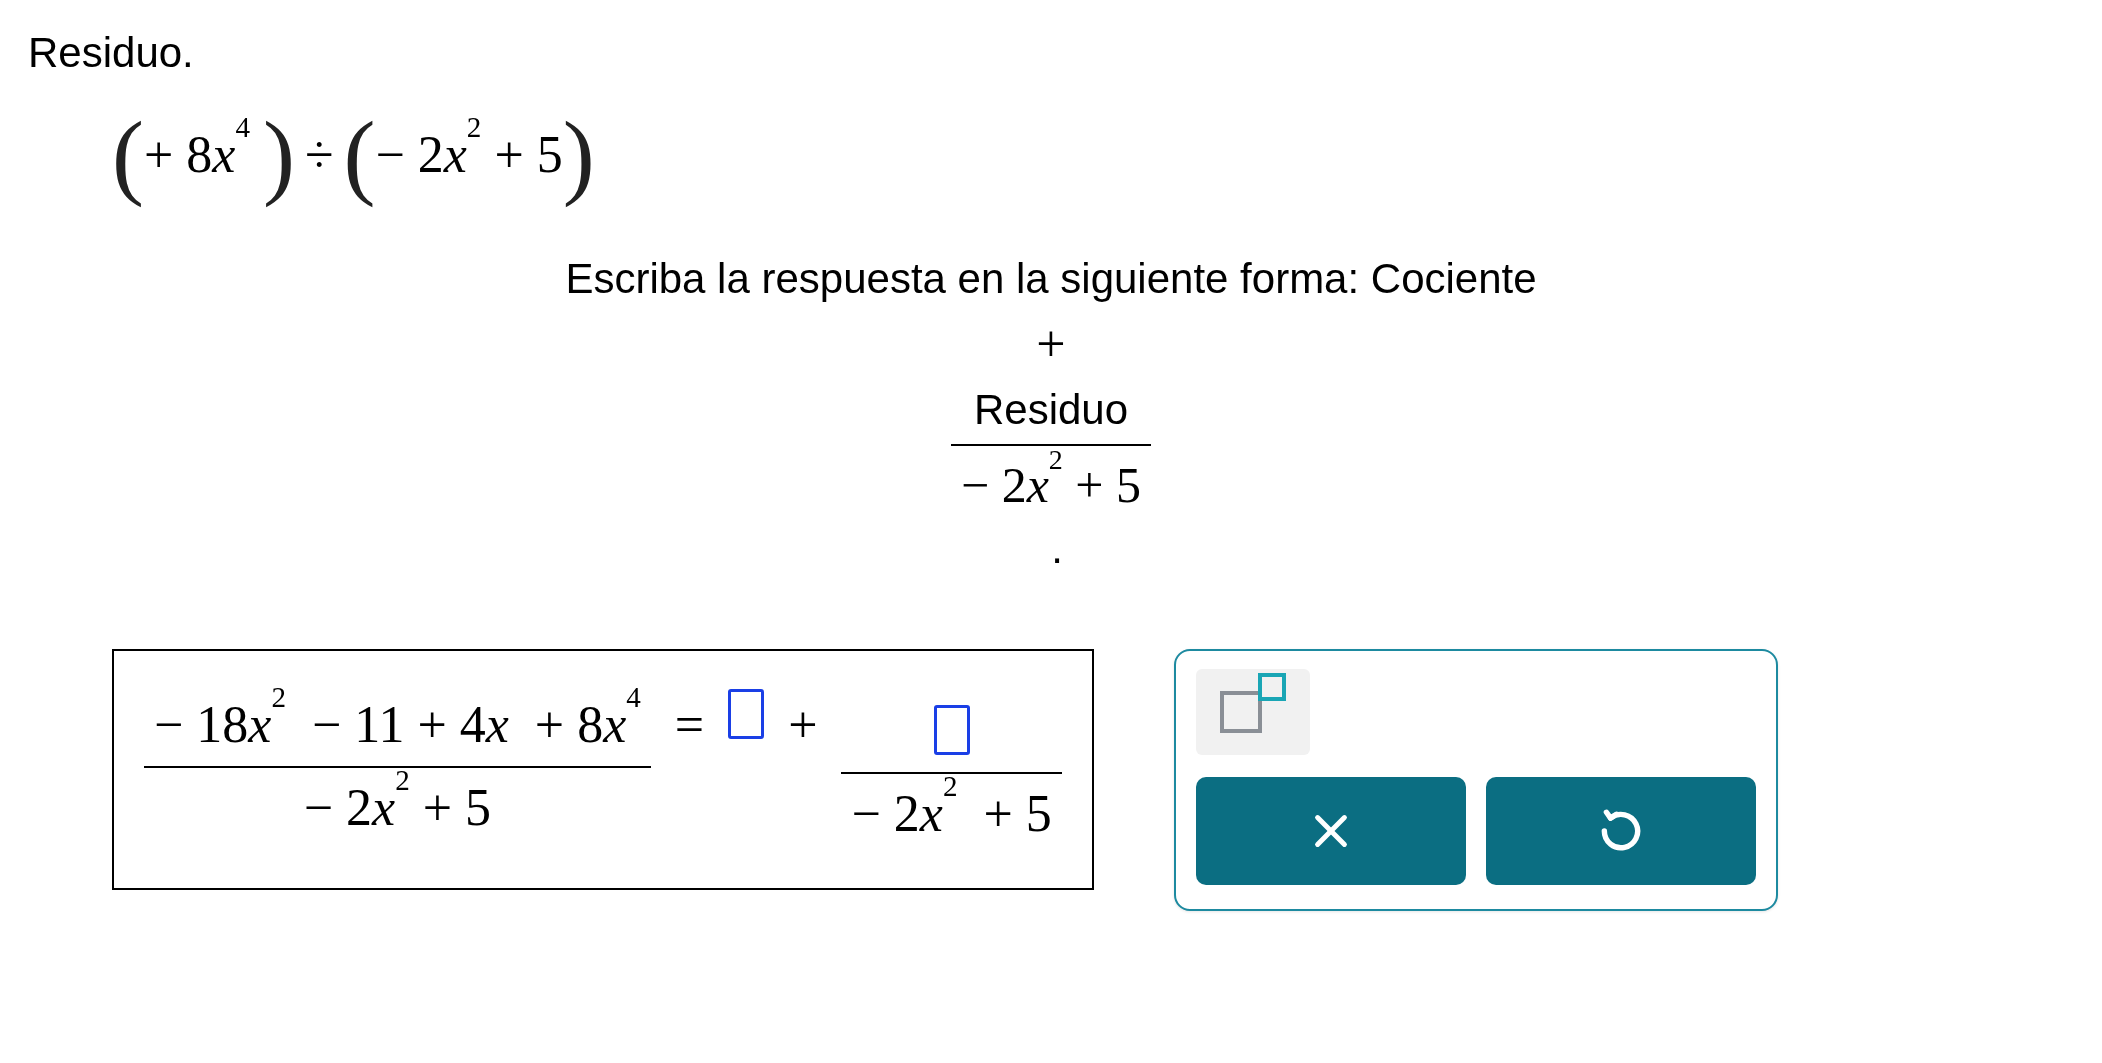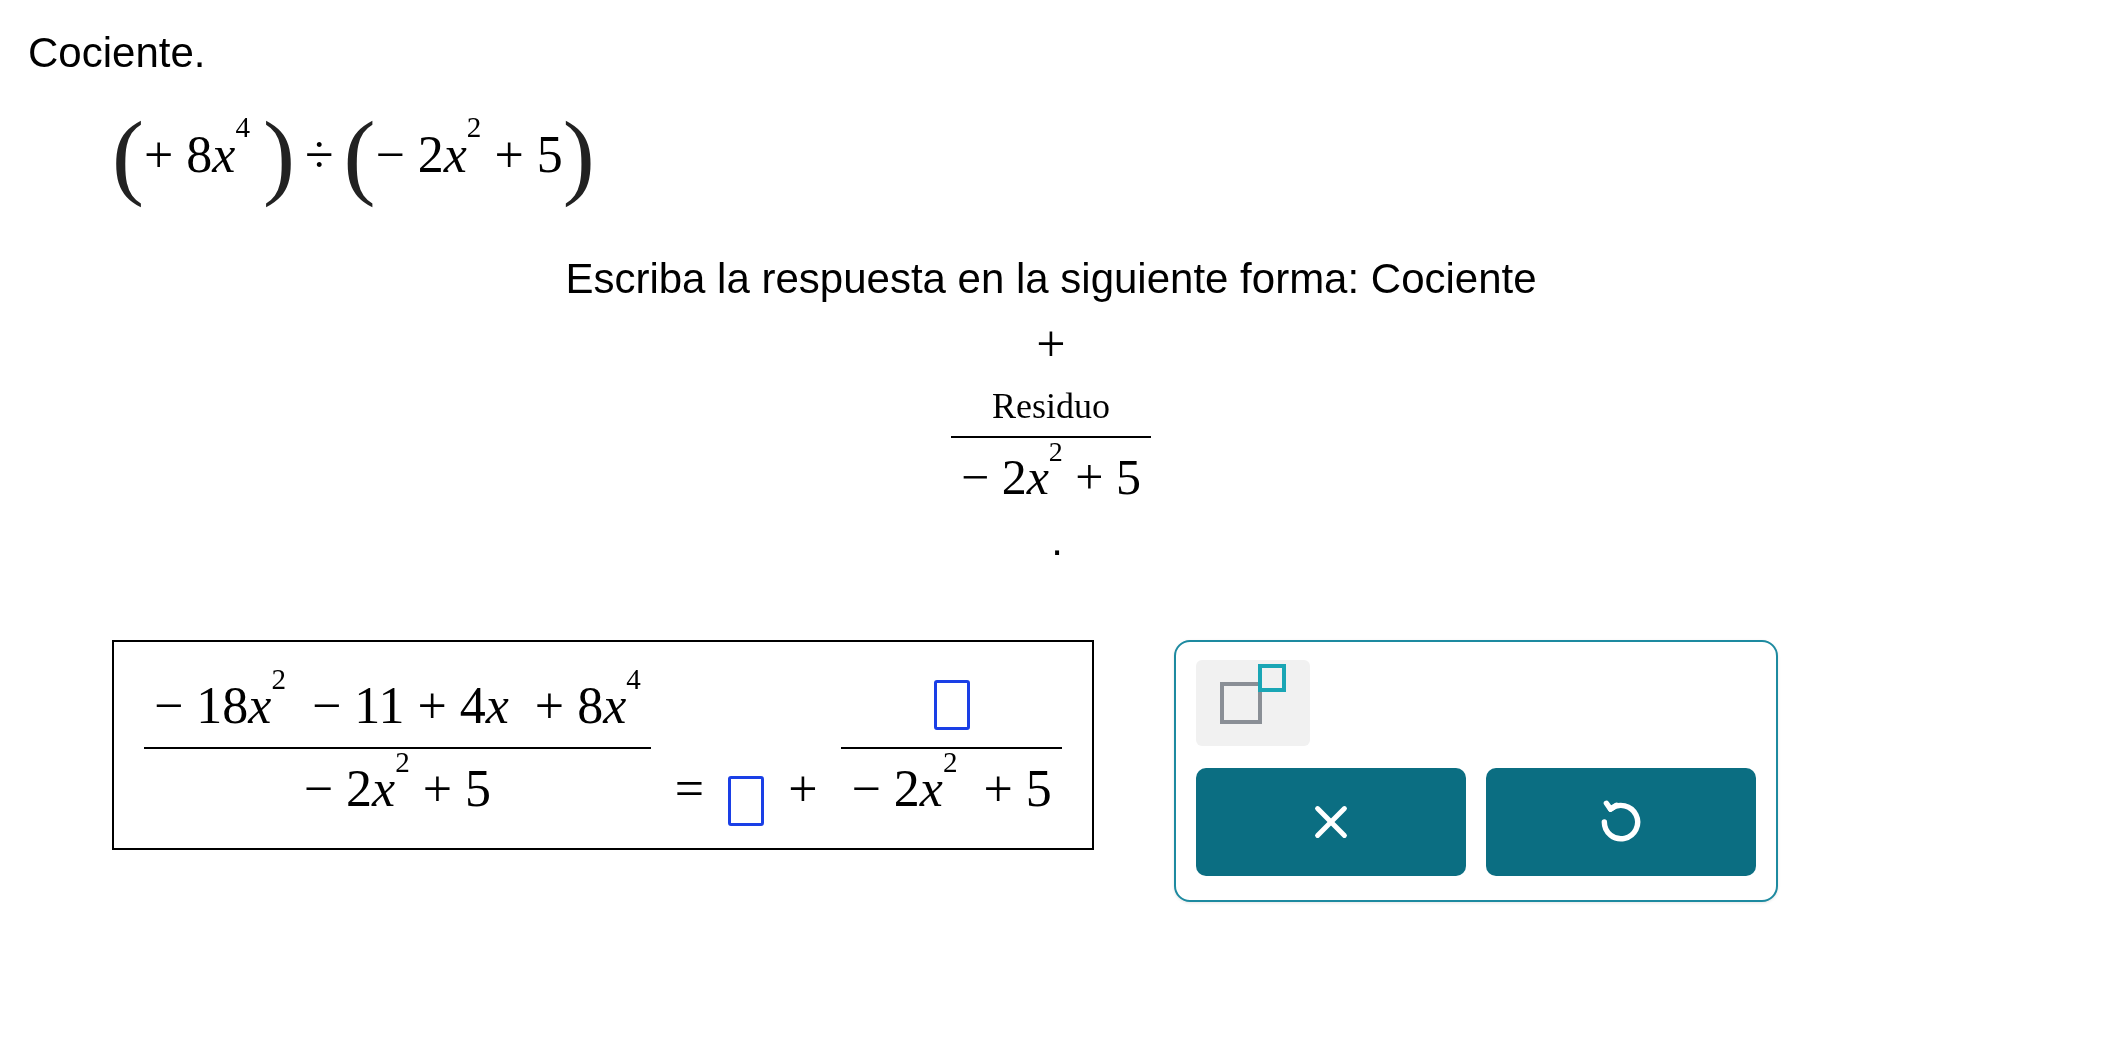"Cociente." div.prompt { text: Cociente -> Residuo }
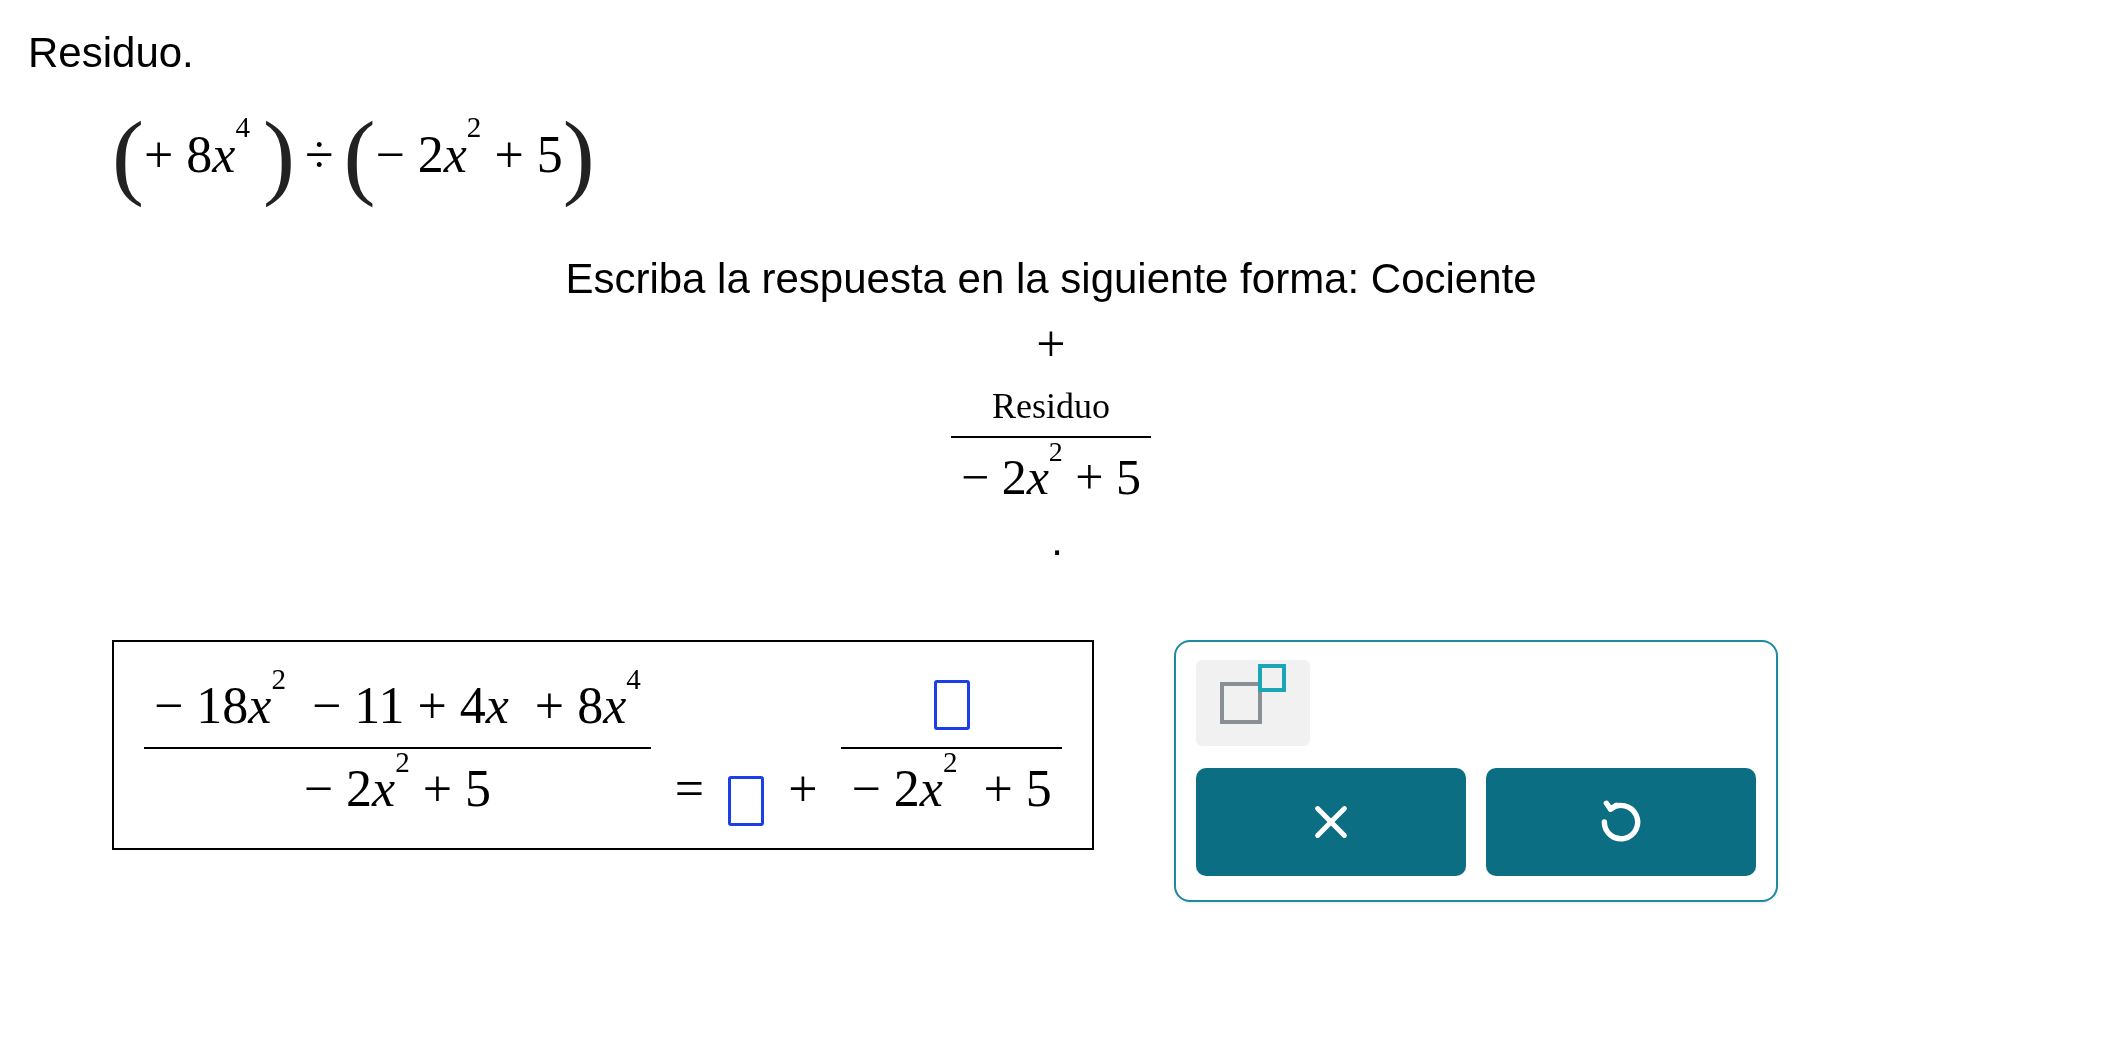"Residuo" span.num { font-family: Liberation Serif, serif -> Liberation Sans, sans-serif; font-size: 36px -> 42px }
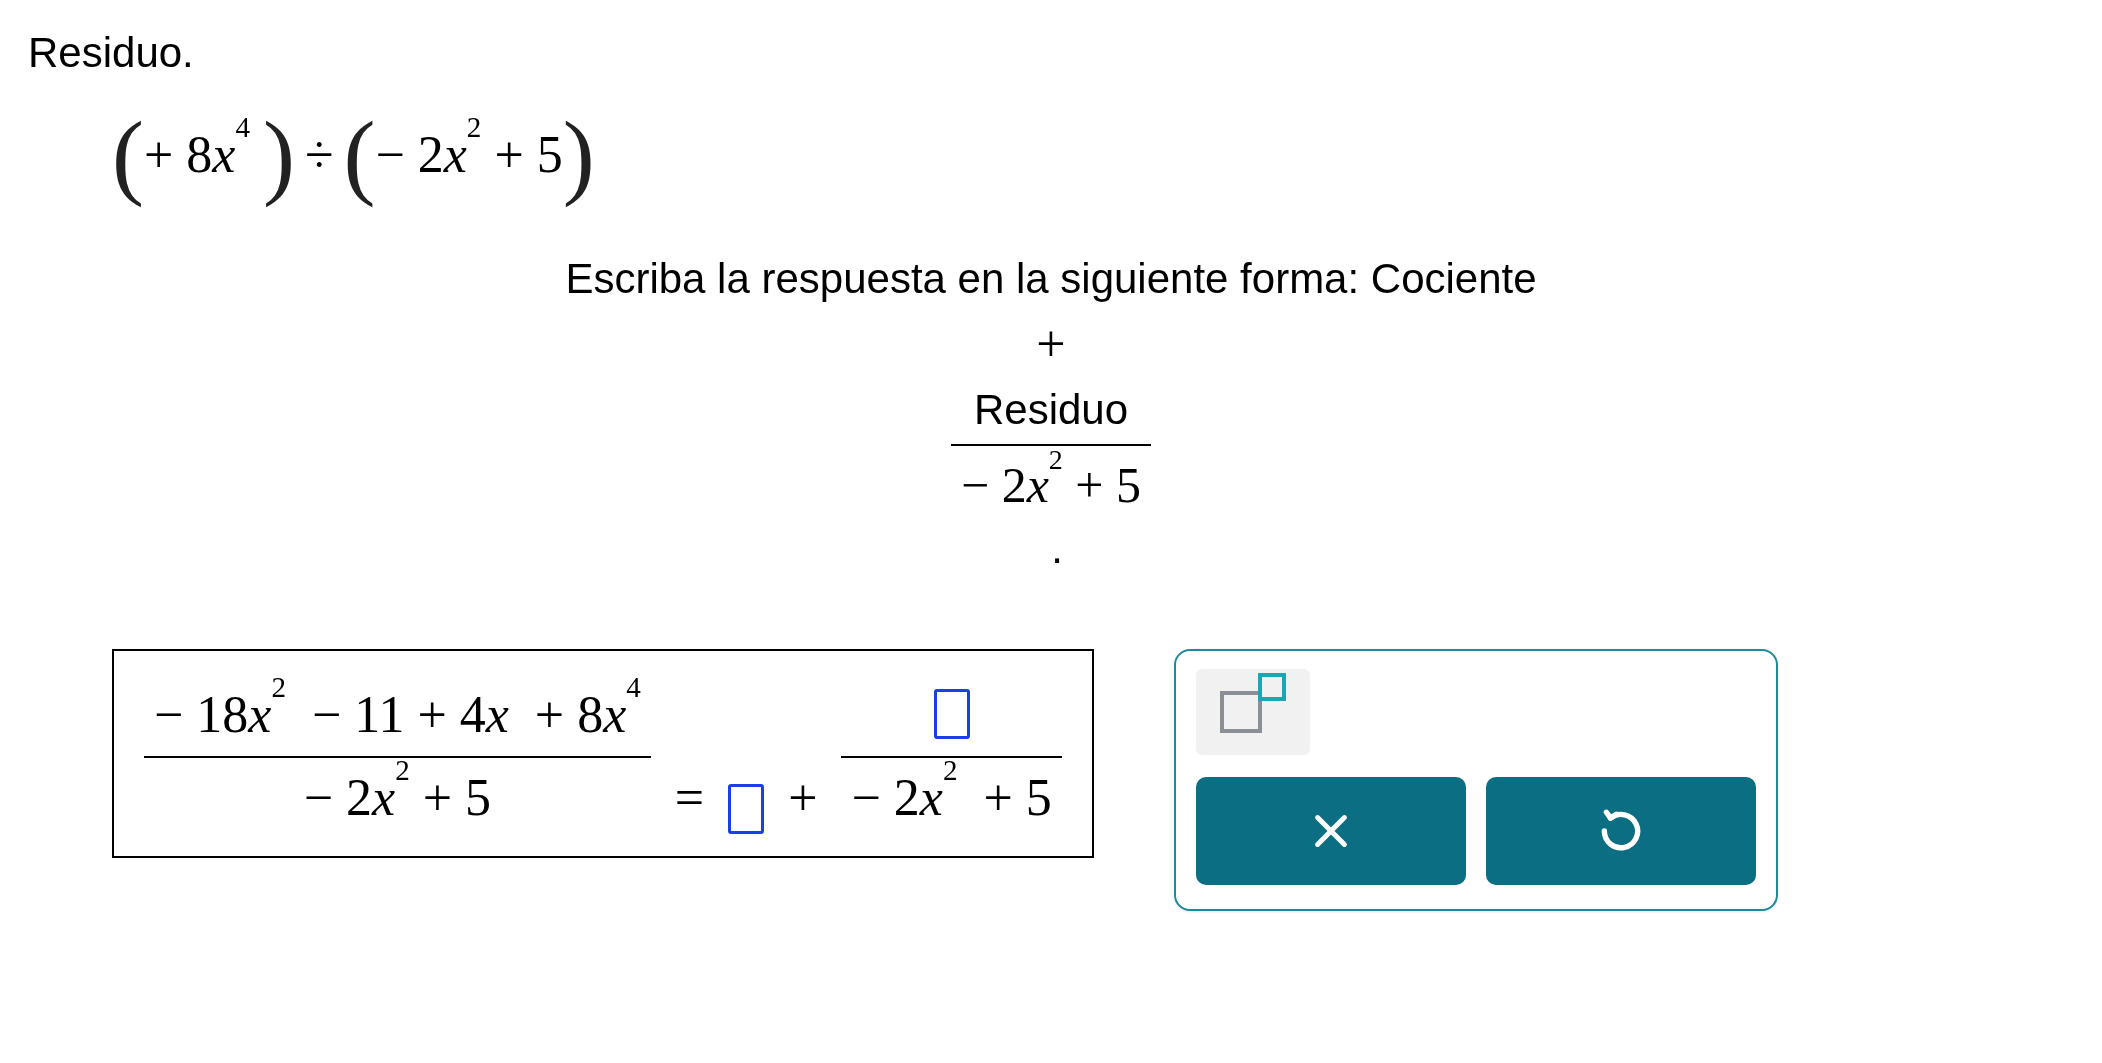"− 18x2 − 11 +" .answer-box { align-items: flex-end -> flex-start; padding: 22px 30px -> 38px 30px }
